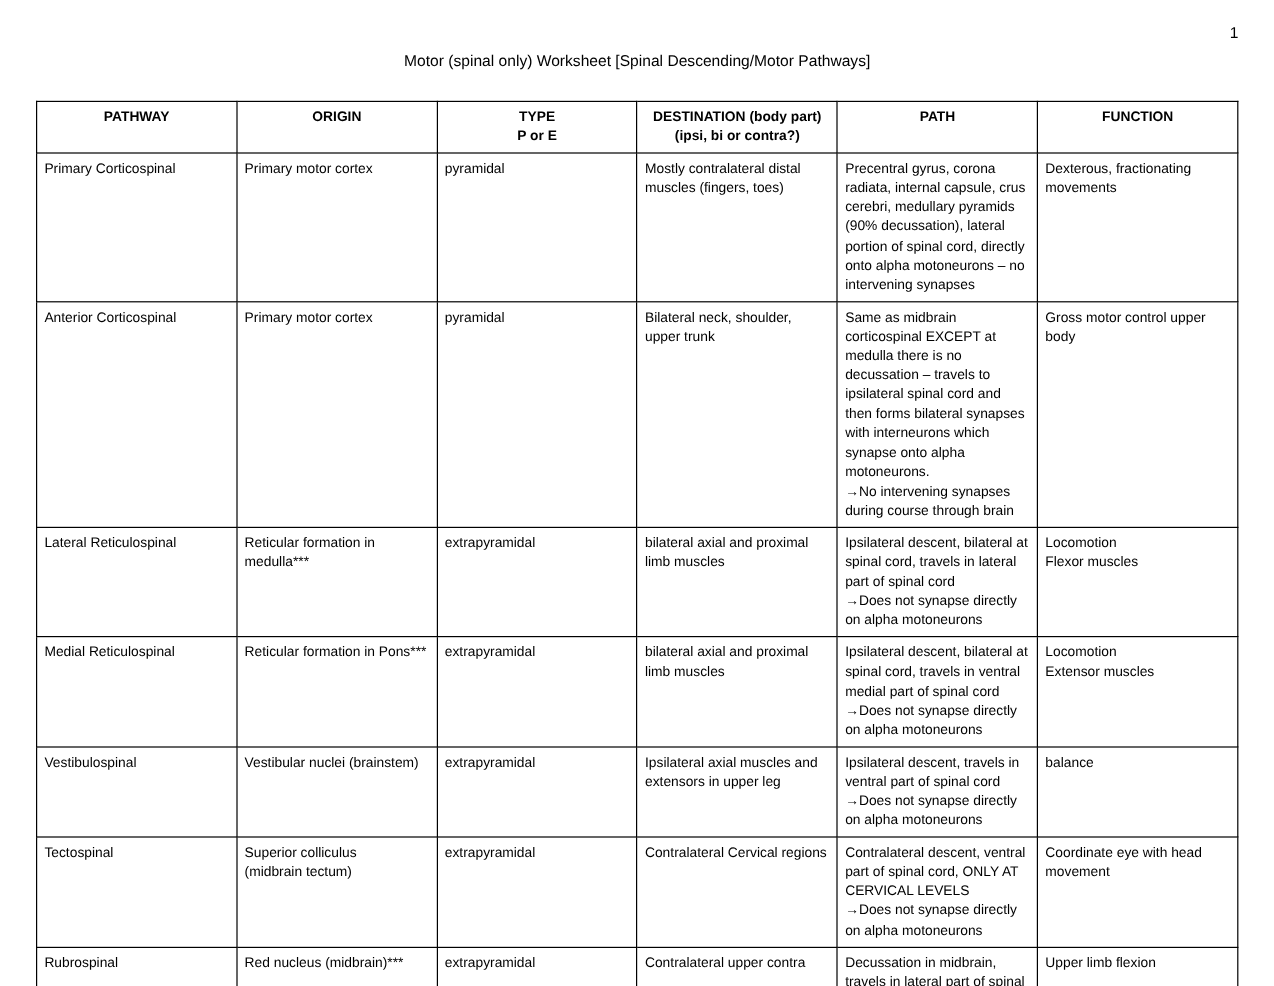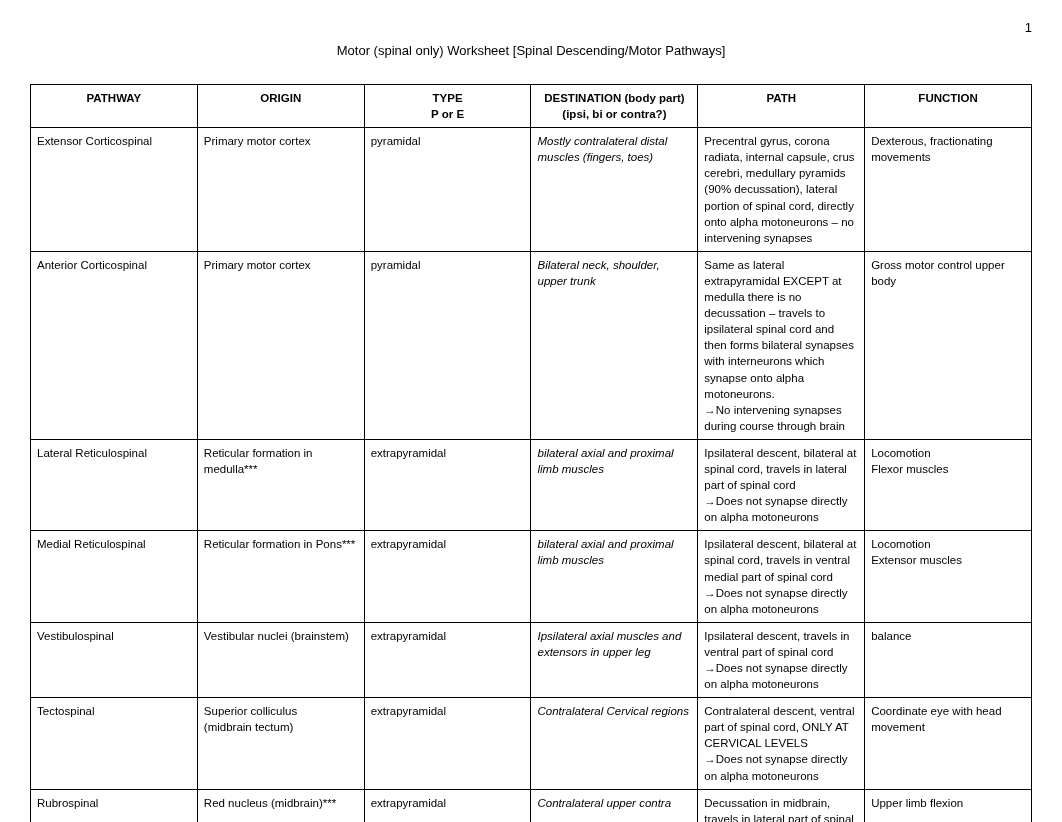"Extensor Corticospinal" span { text: Extensor -> Primary }
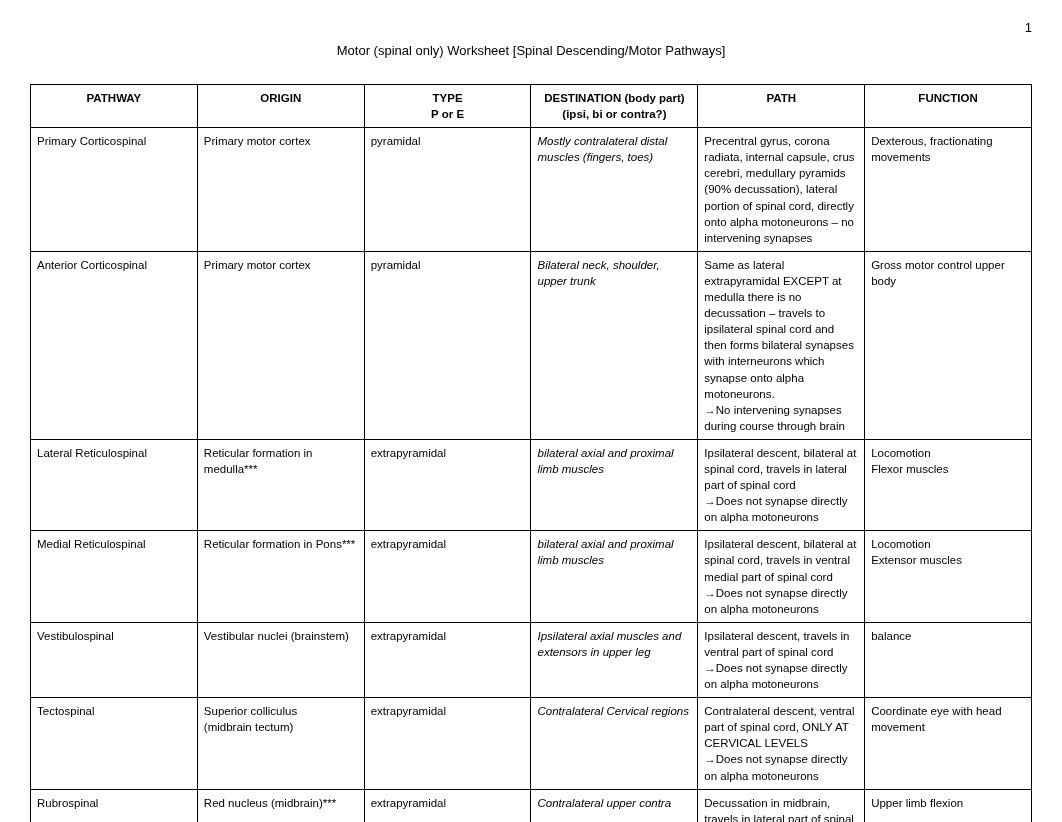"Mostly contralateral distal muscles" td:nth-child(4) { font-style: italic -> none }
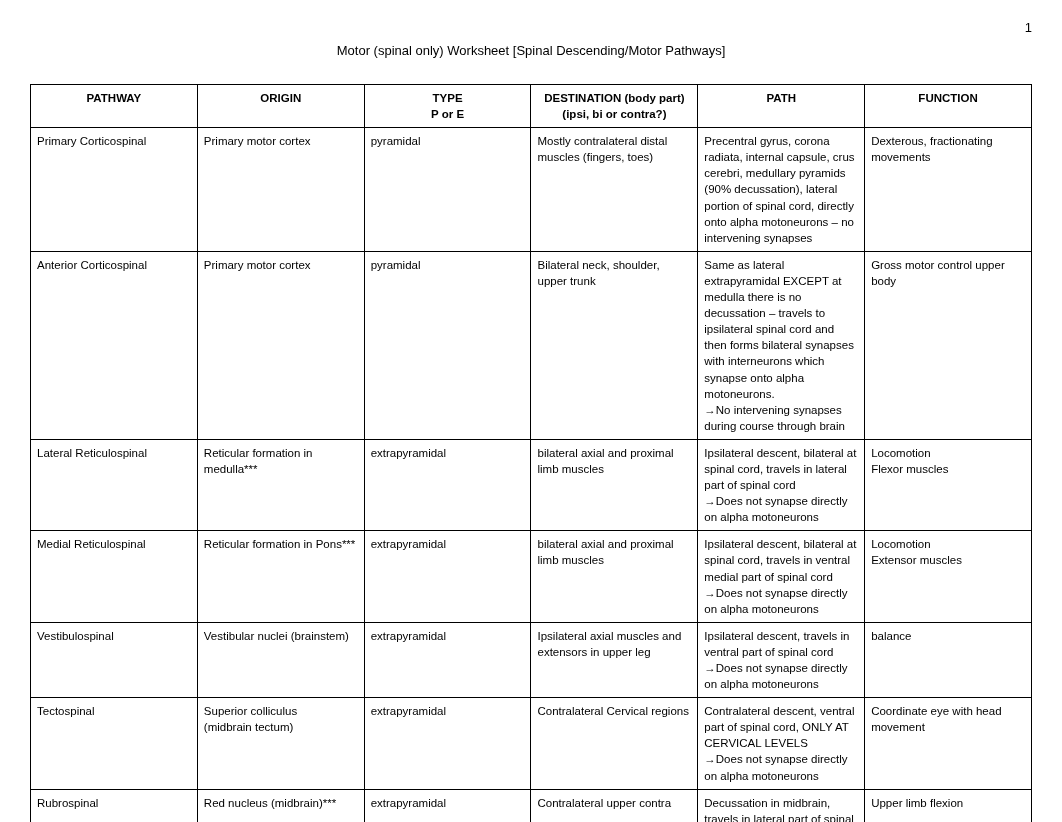"Same as lateral extrapyramidal EXCEPT" span { text: lateral extrapyramidal -> midbrain corticospinal }
